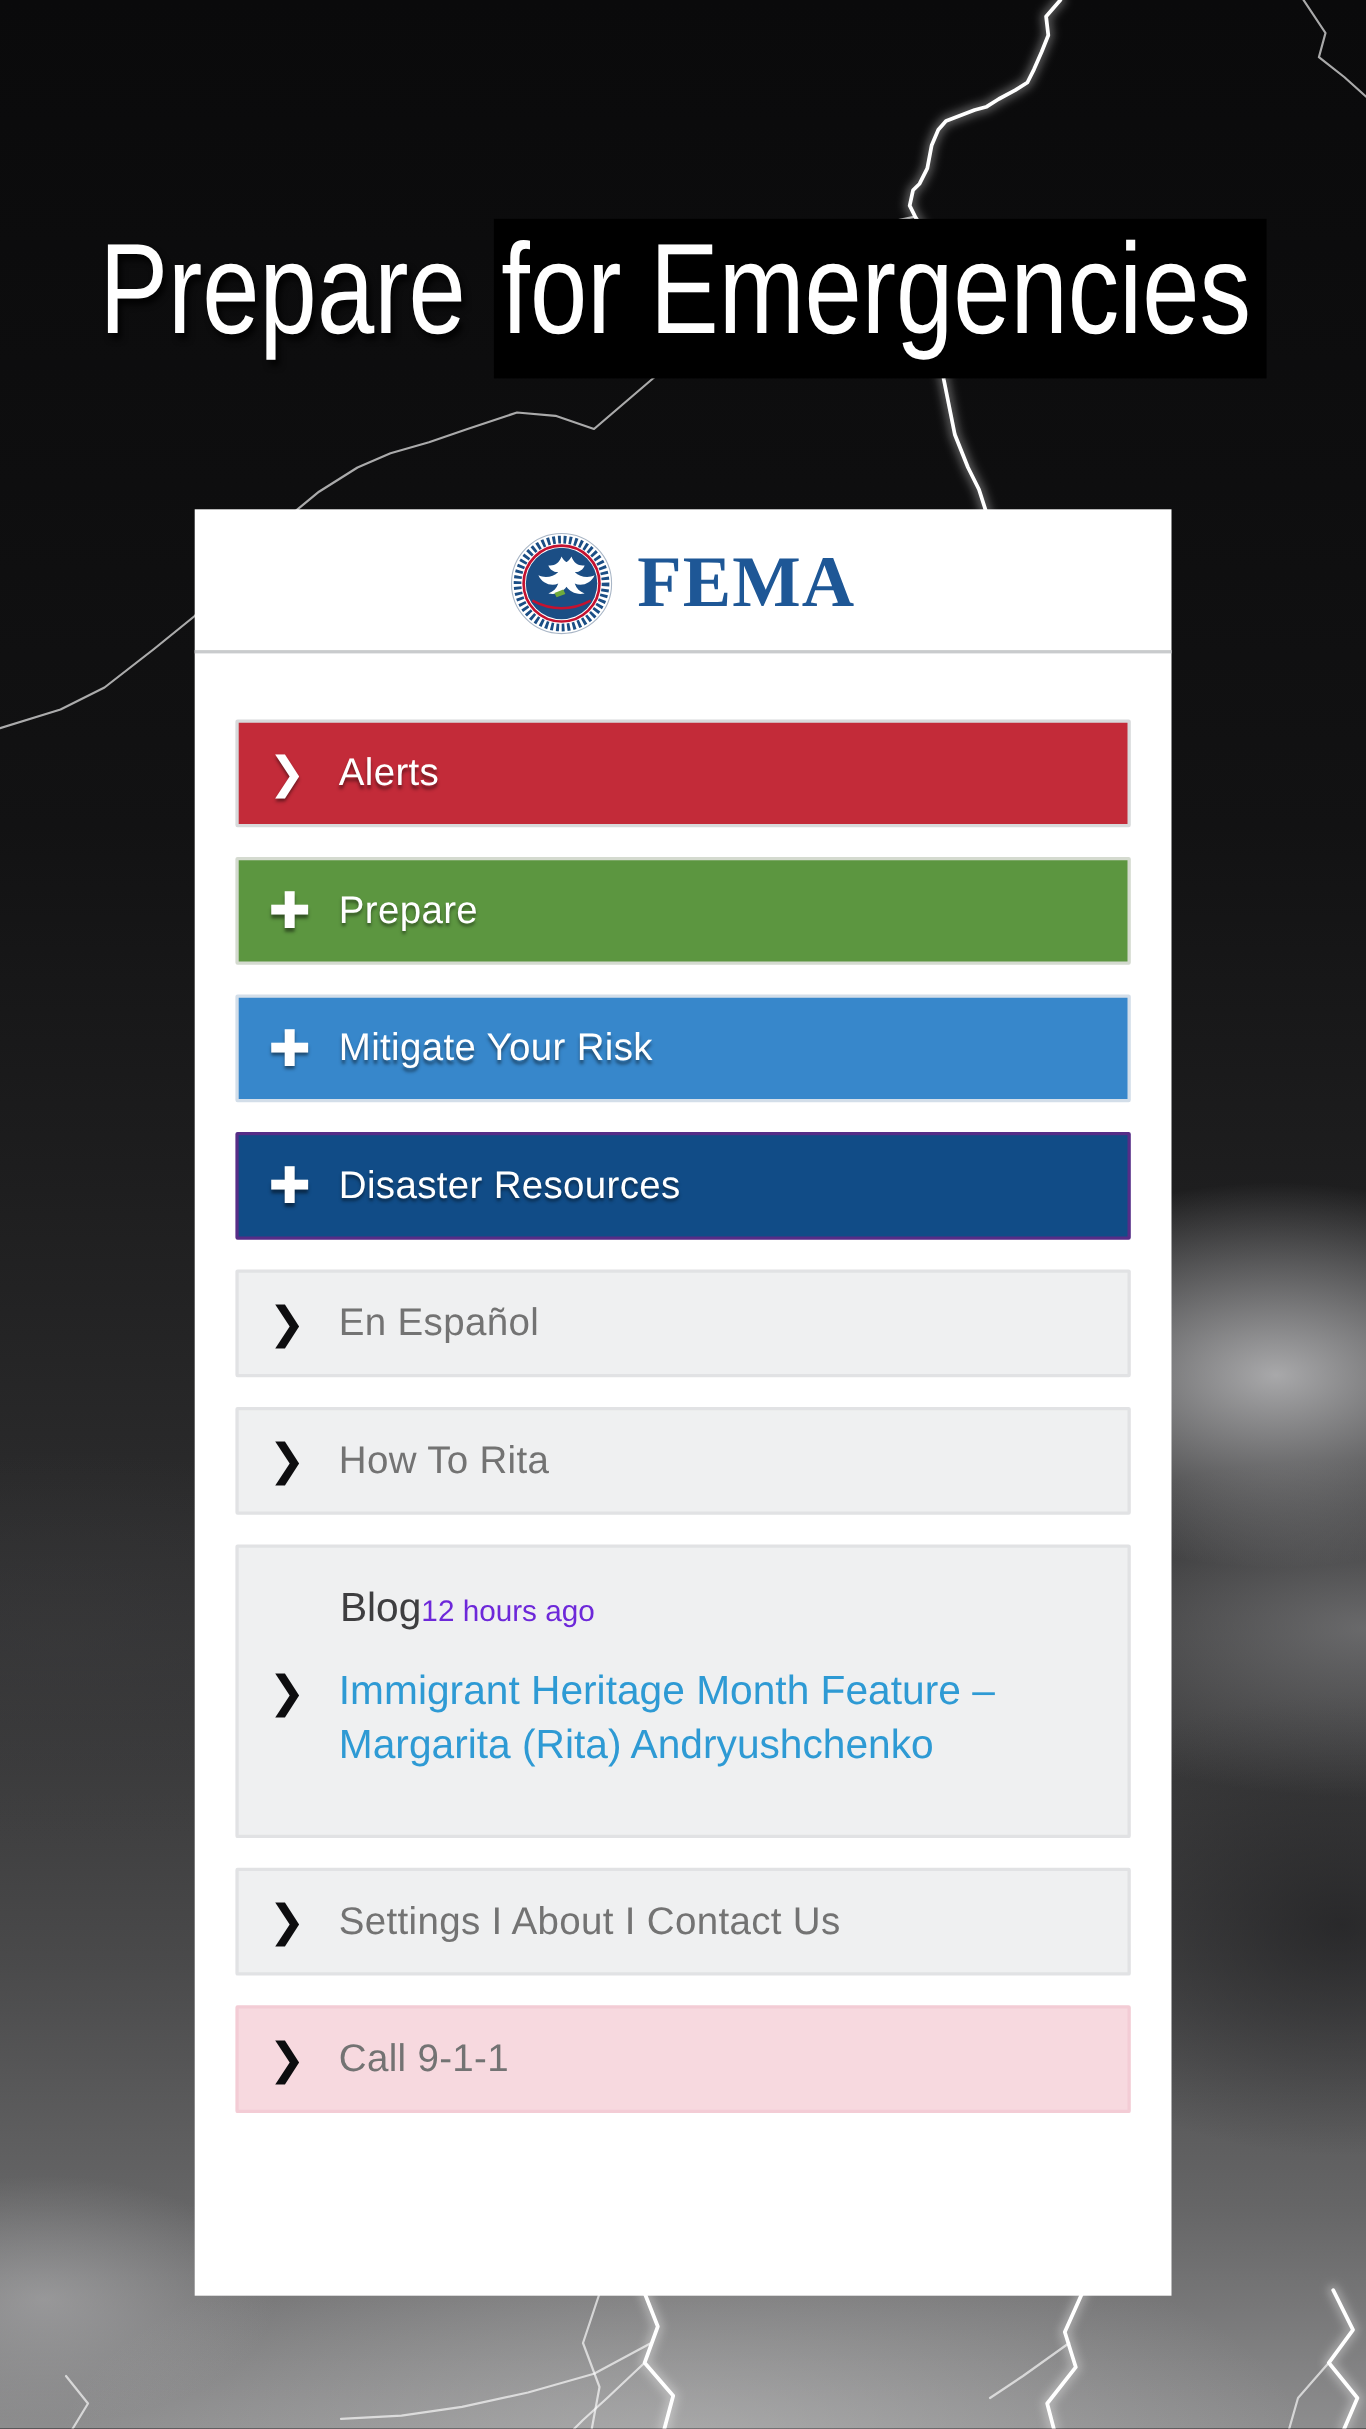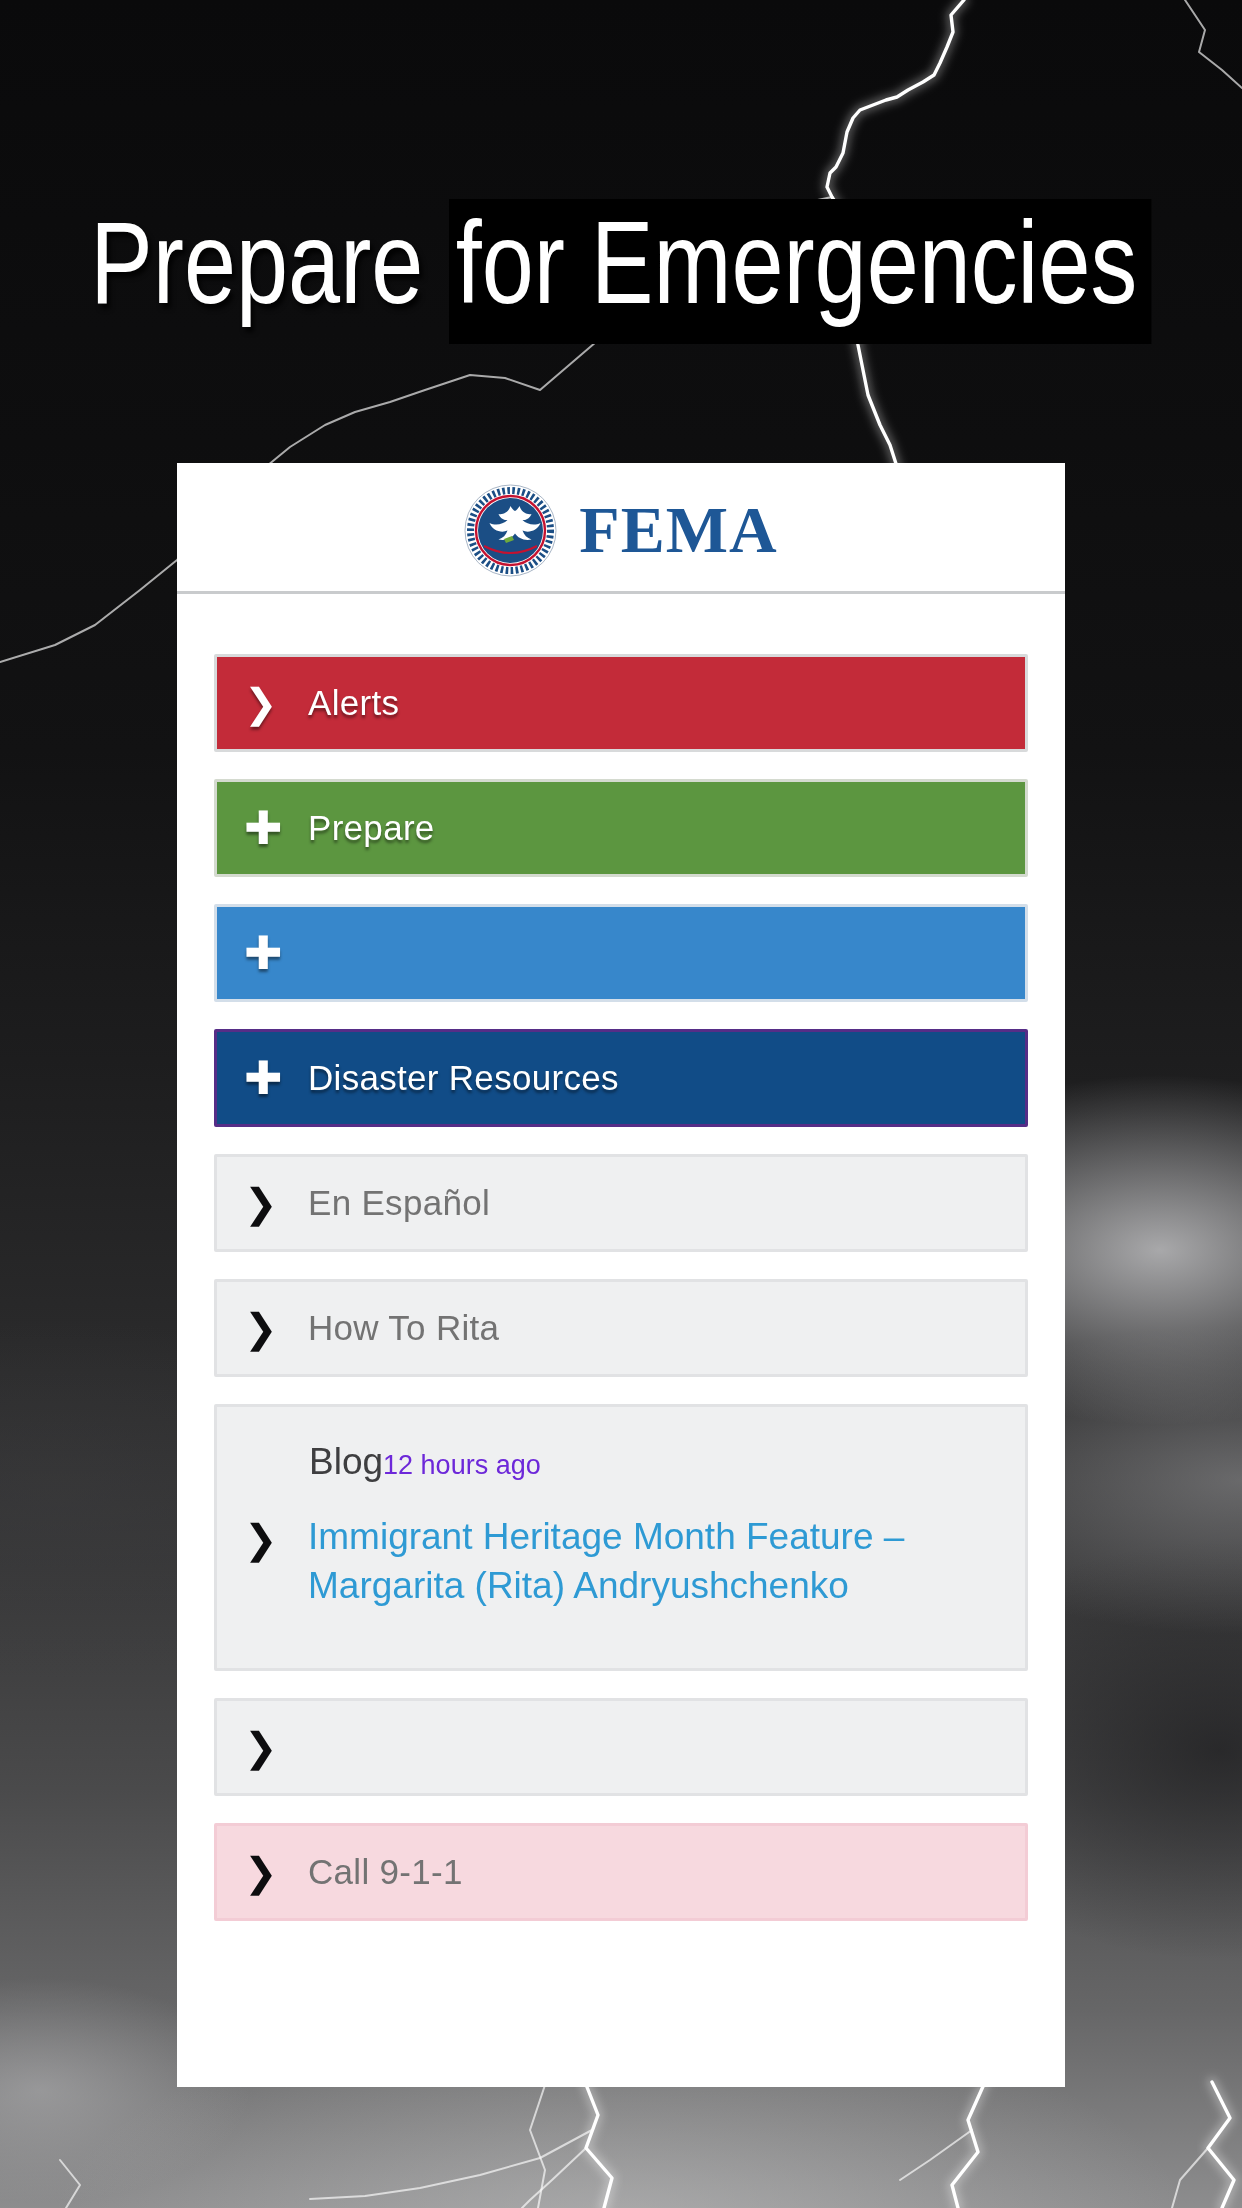"Mitigate Your Risk" span.label { html: none -> <span>Mitigate Your Risk</span> }
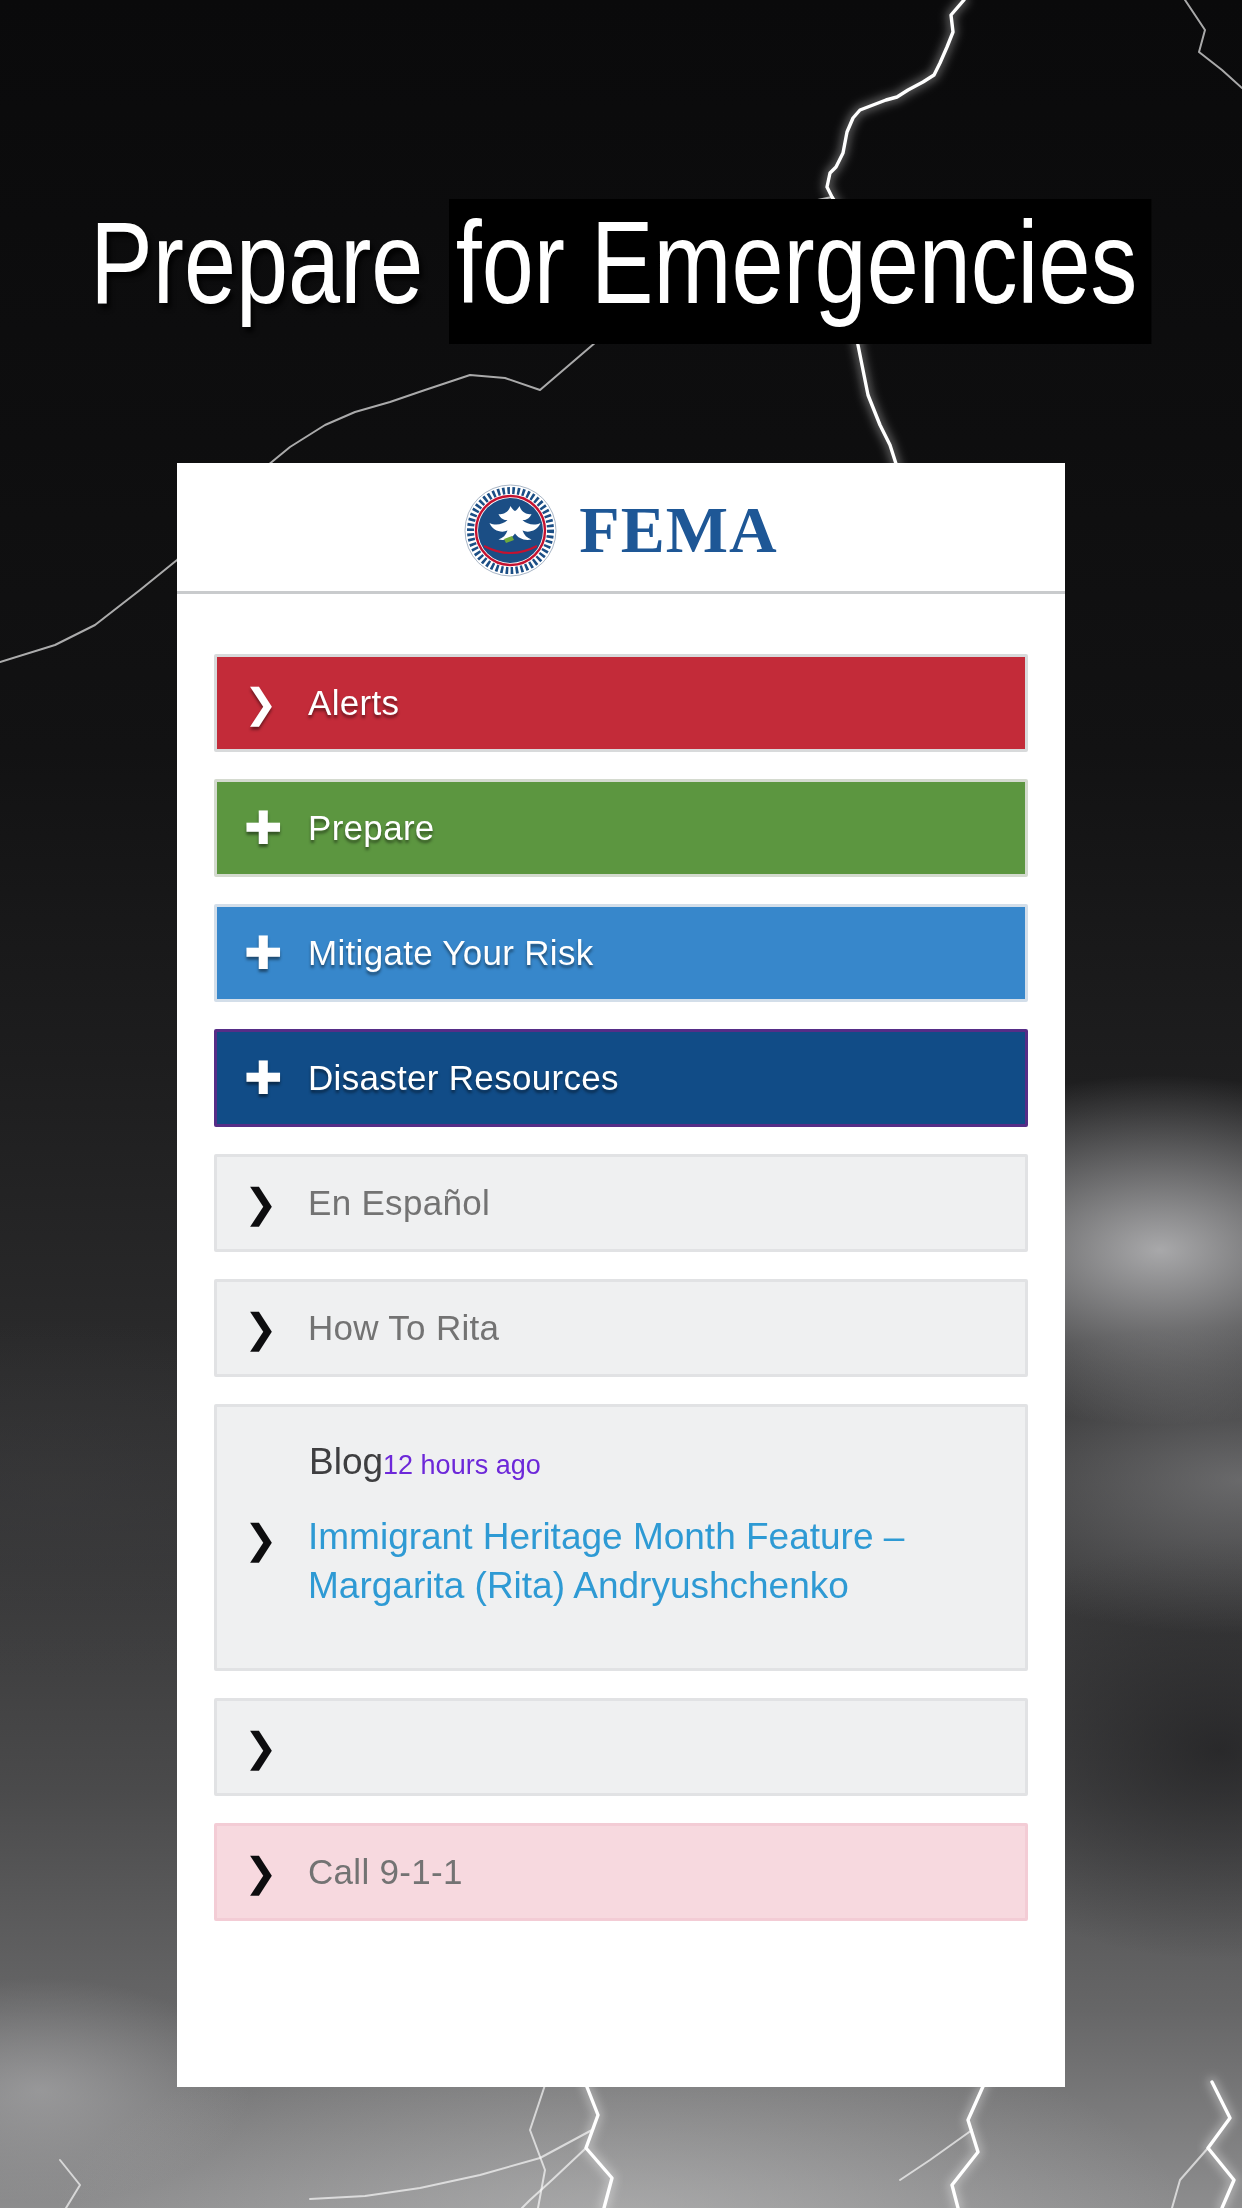"Settings I About I Contact" span.label { html: none -> <span>Settings I About I Contact Us</span> }
